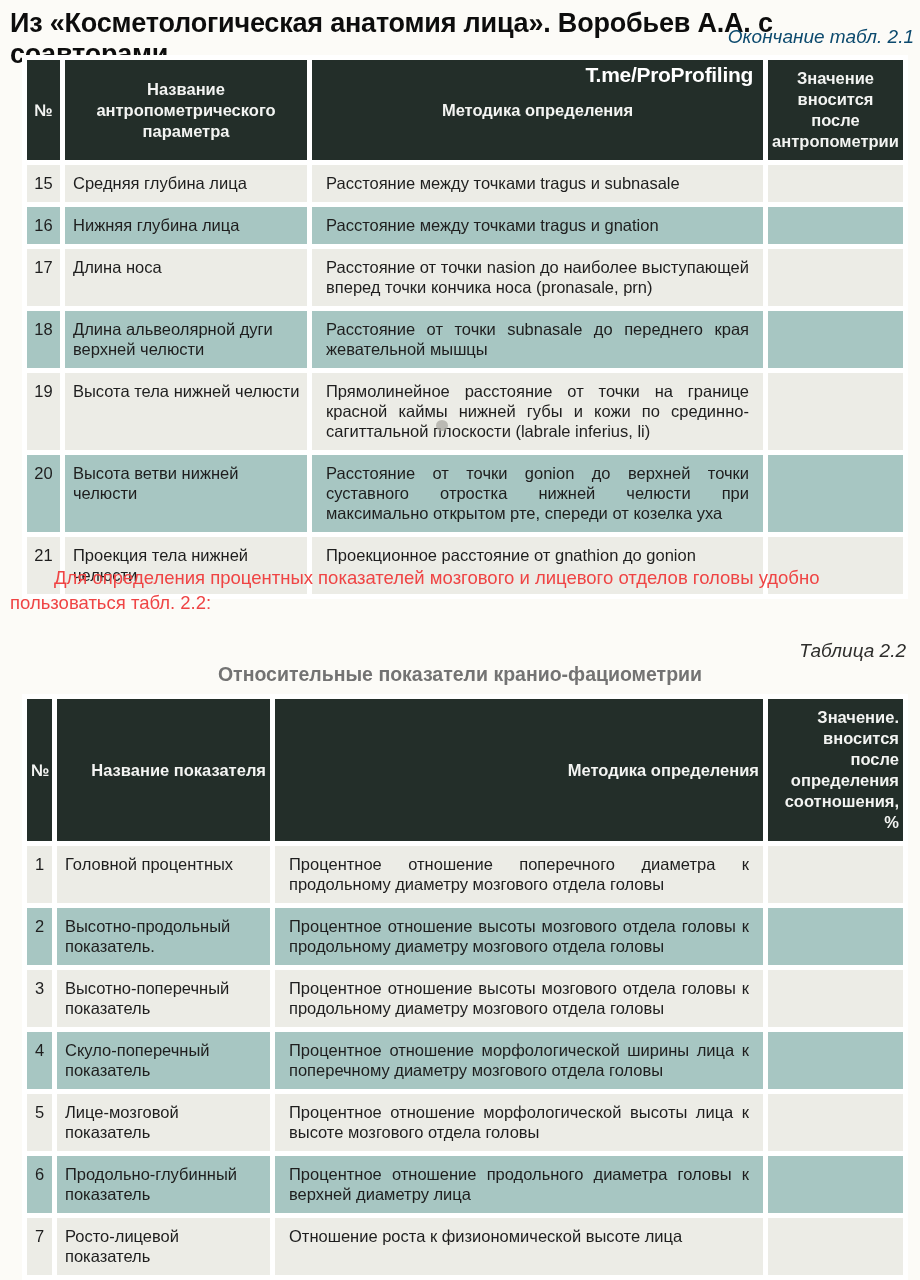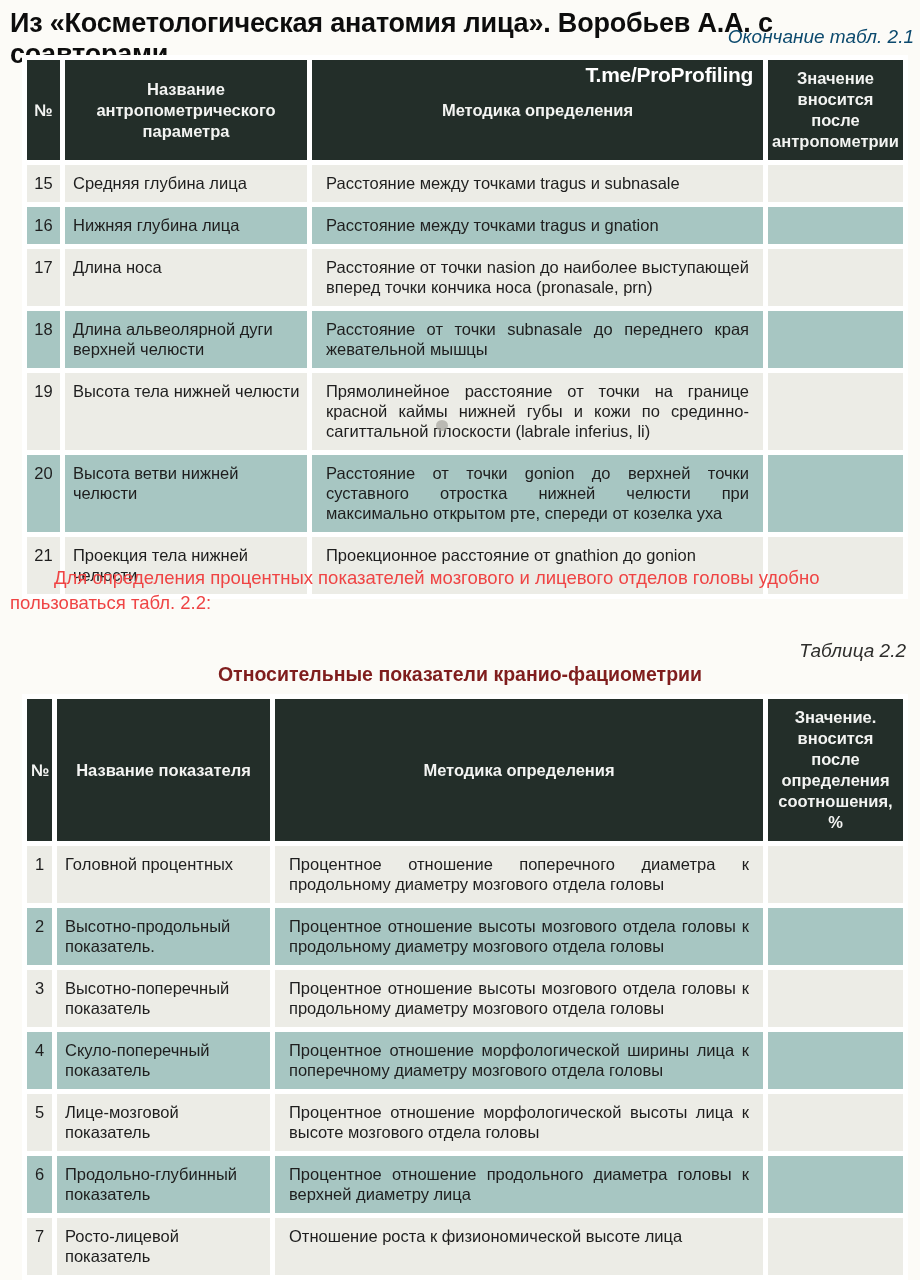"Относительные показатели" .tab2-title { color: #7f1d1d -> #737373 }
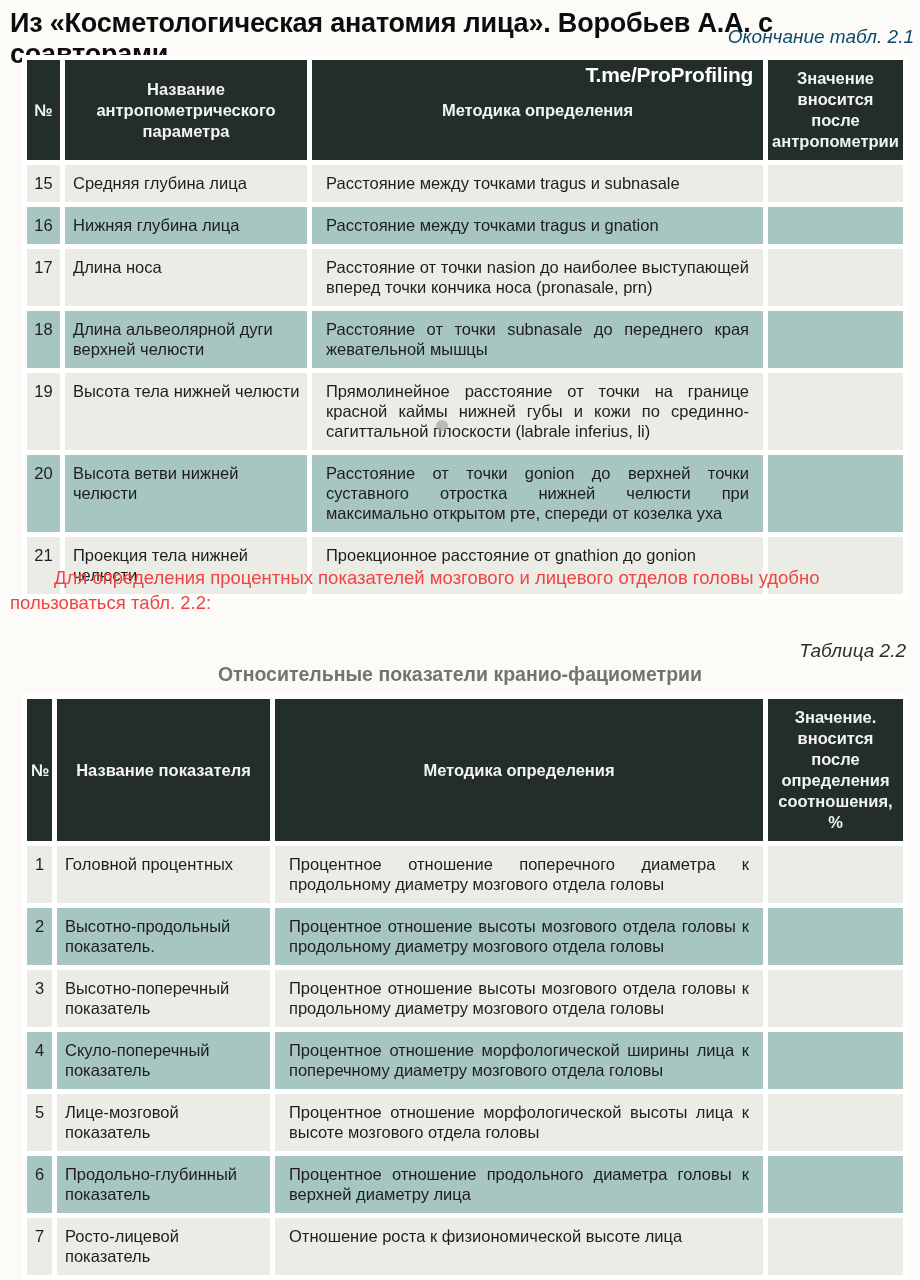"Значение. вносится после определения" #table2 thead th { text-align: none -> right }
